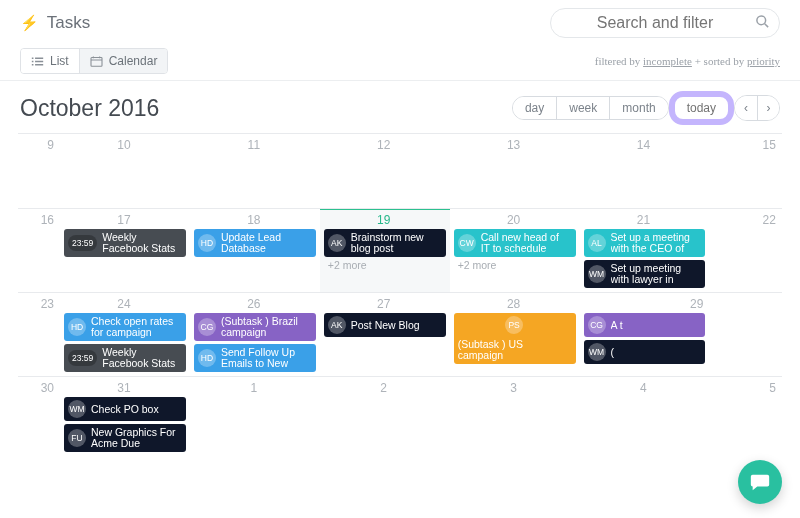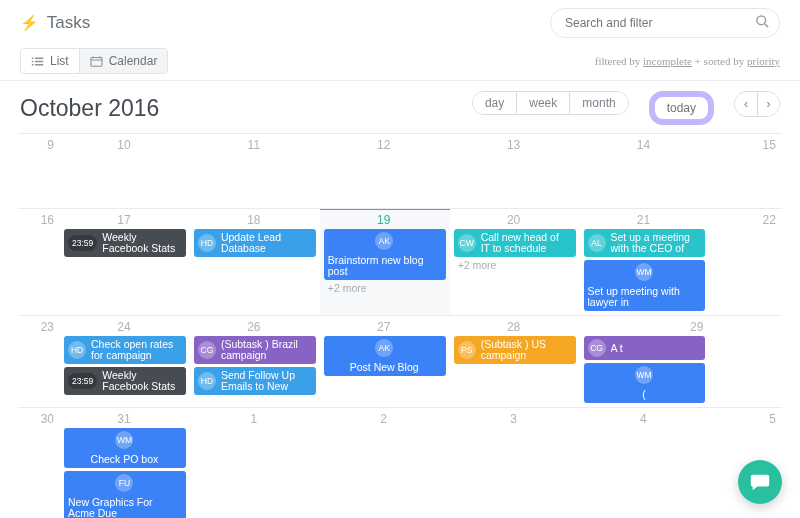"Search and filter" .search-input { font-size: 12px -> 16px; text-align: none -> center }
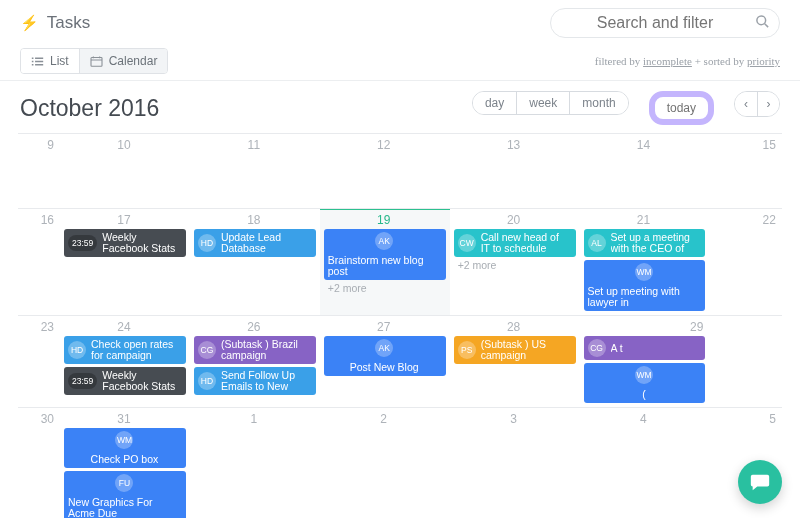"day" .range-ctrls { align-items: flex-start -> center; gap: 20px -> 0 }
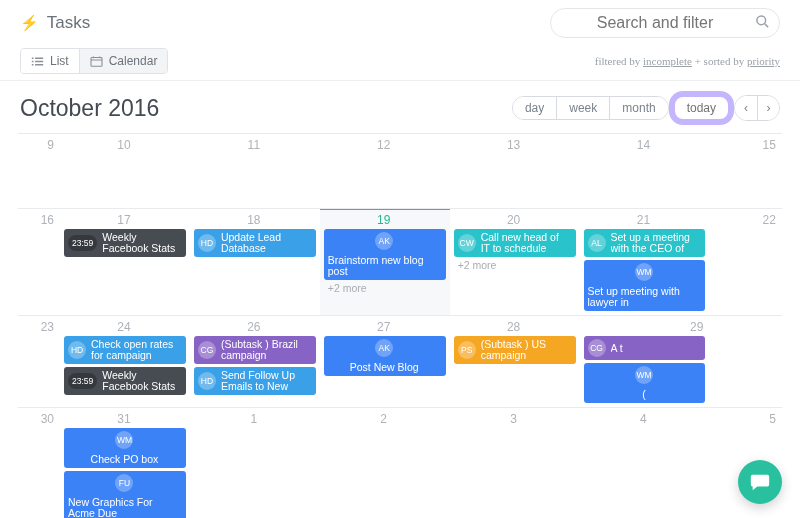"AK" .c-green { background: #3b82f6 -> #0f172a; flex-direction: column -> none }
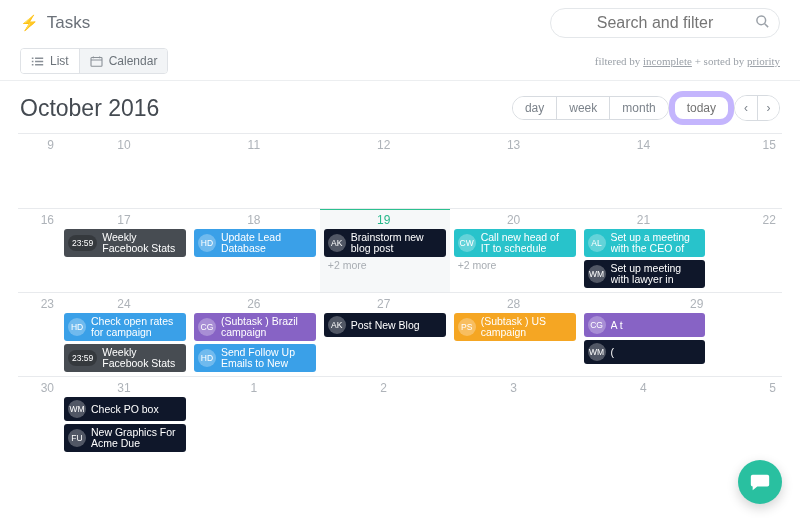"PS" .c-orange { flex-direction: none -> column }
